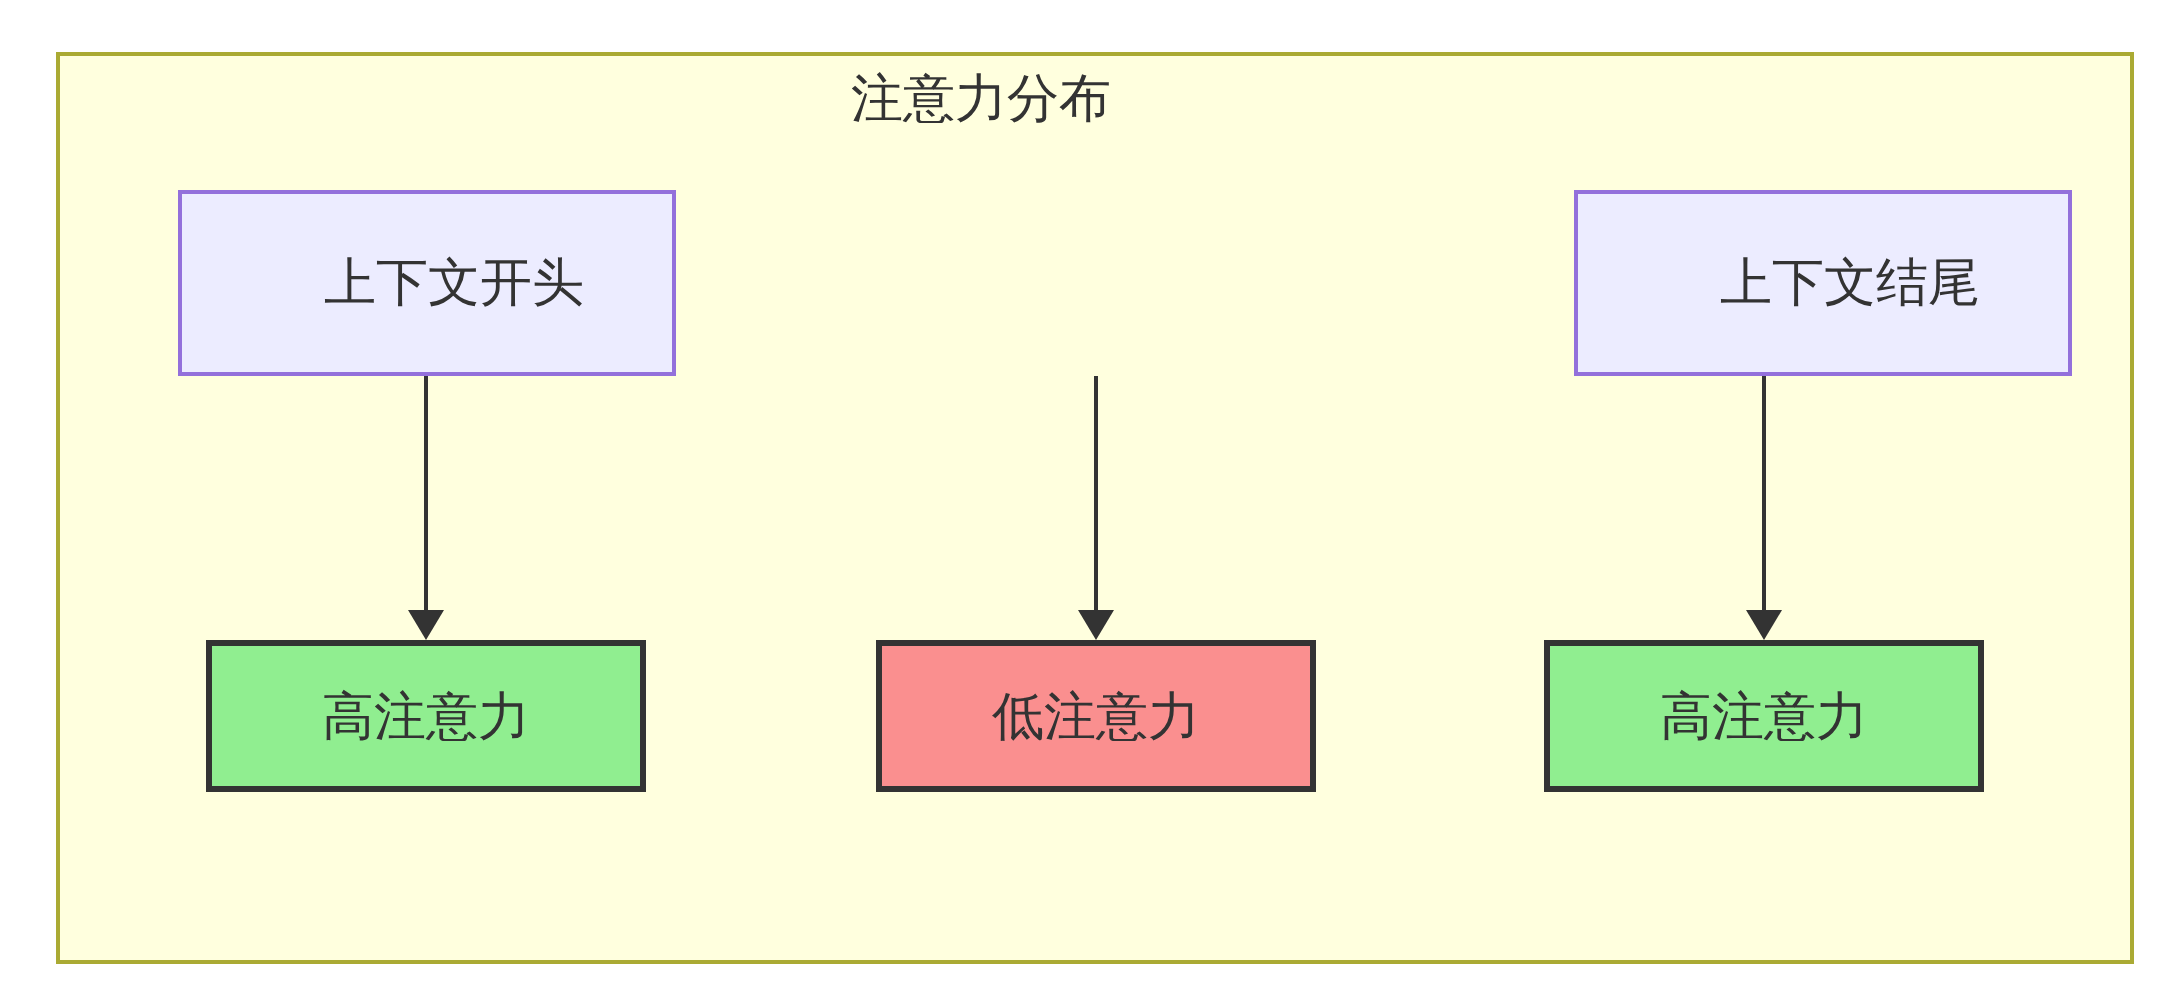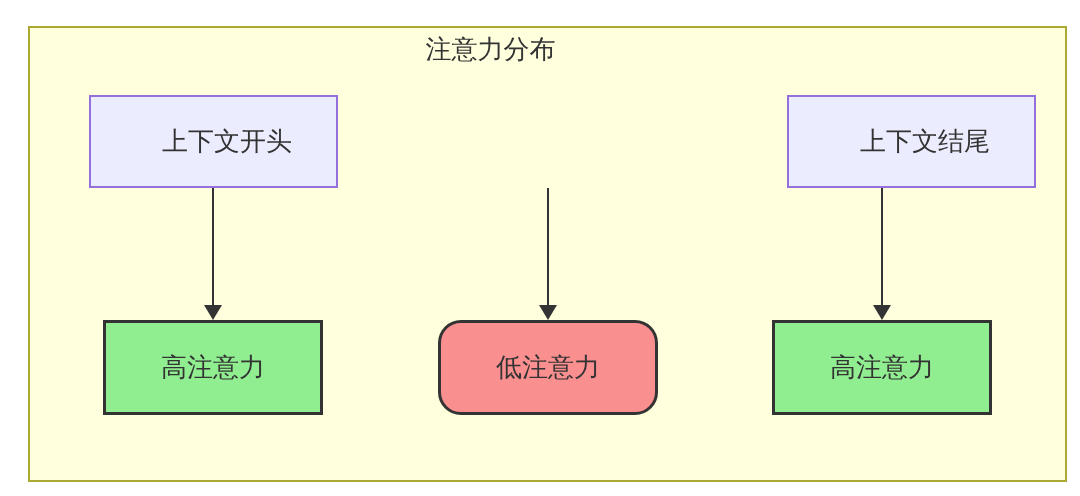"高注意力" .node.bottom { height: 95px -> 76px }
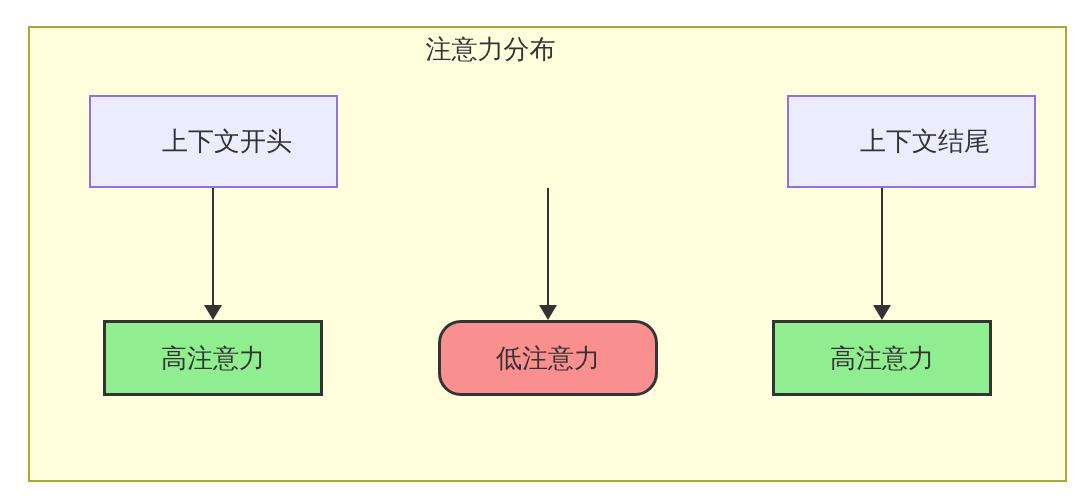"低注意力" .pos-bot-1 { border-radius: 23px -> none }
